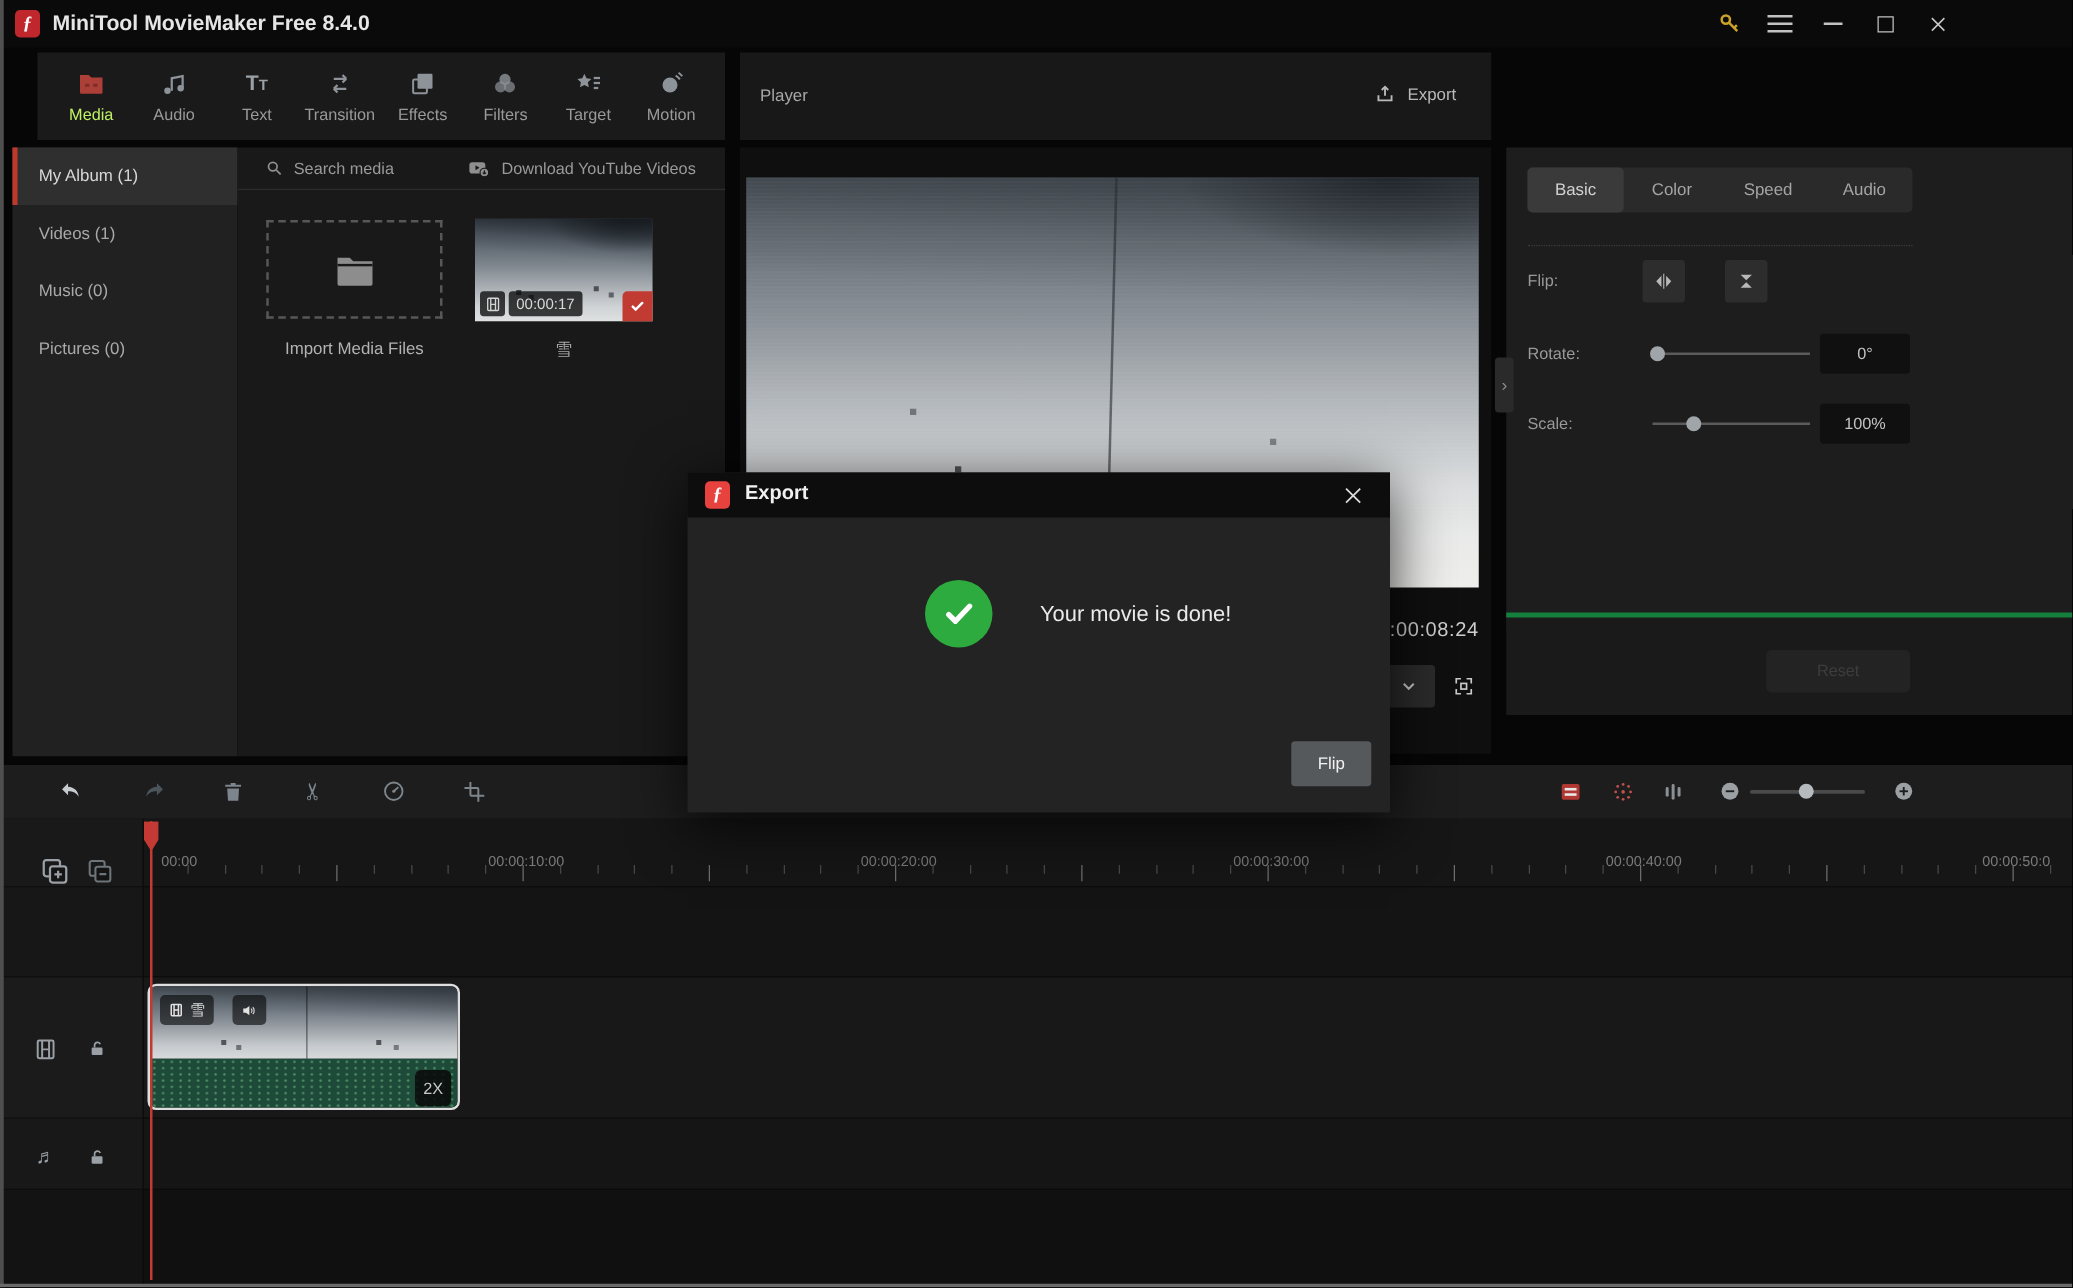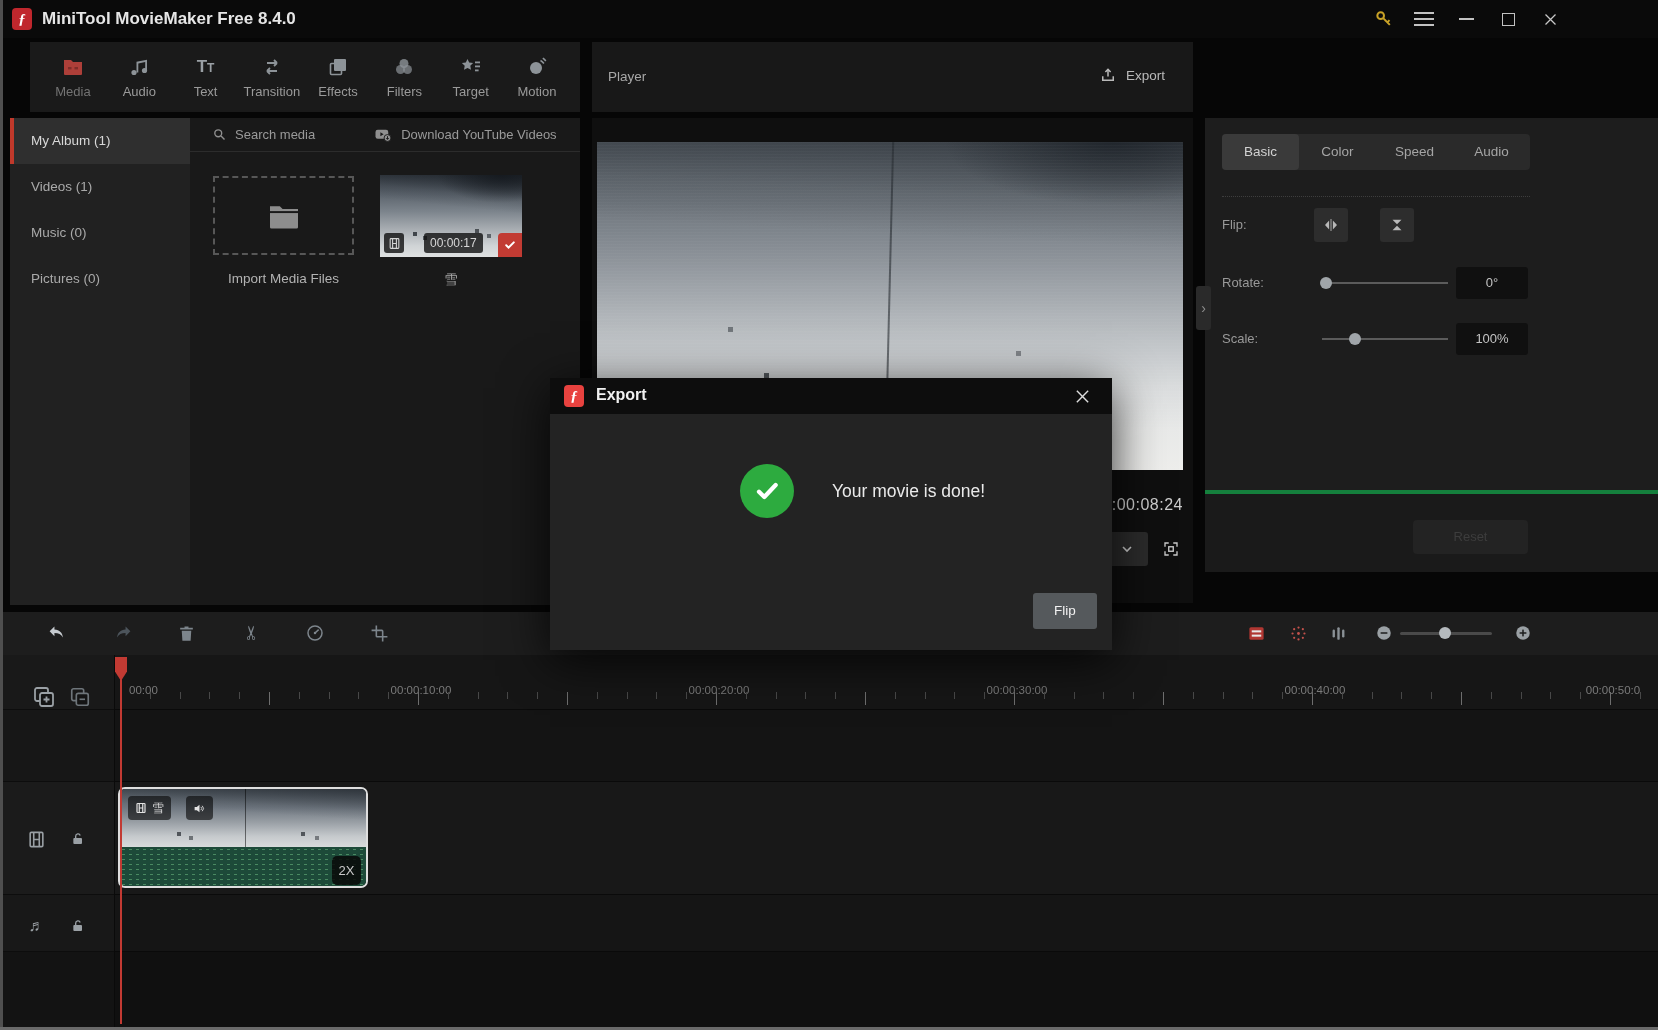"Media" .rtab.active .rlabel { color: #737373 -> #bef264 }
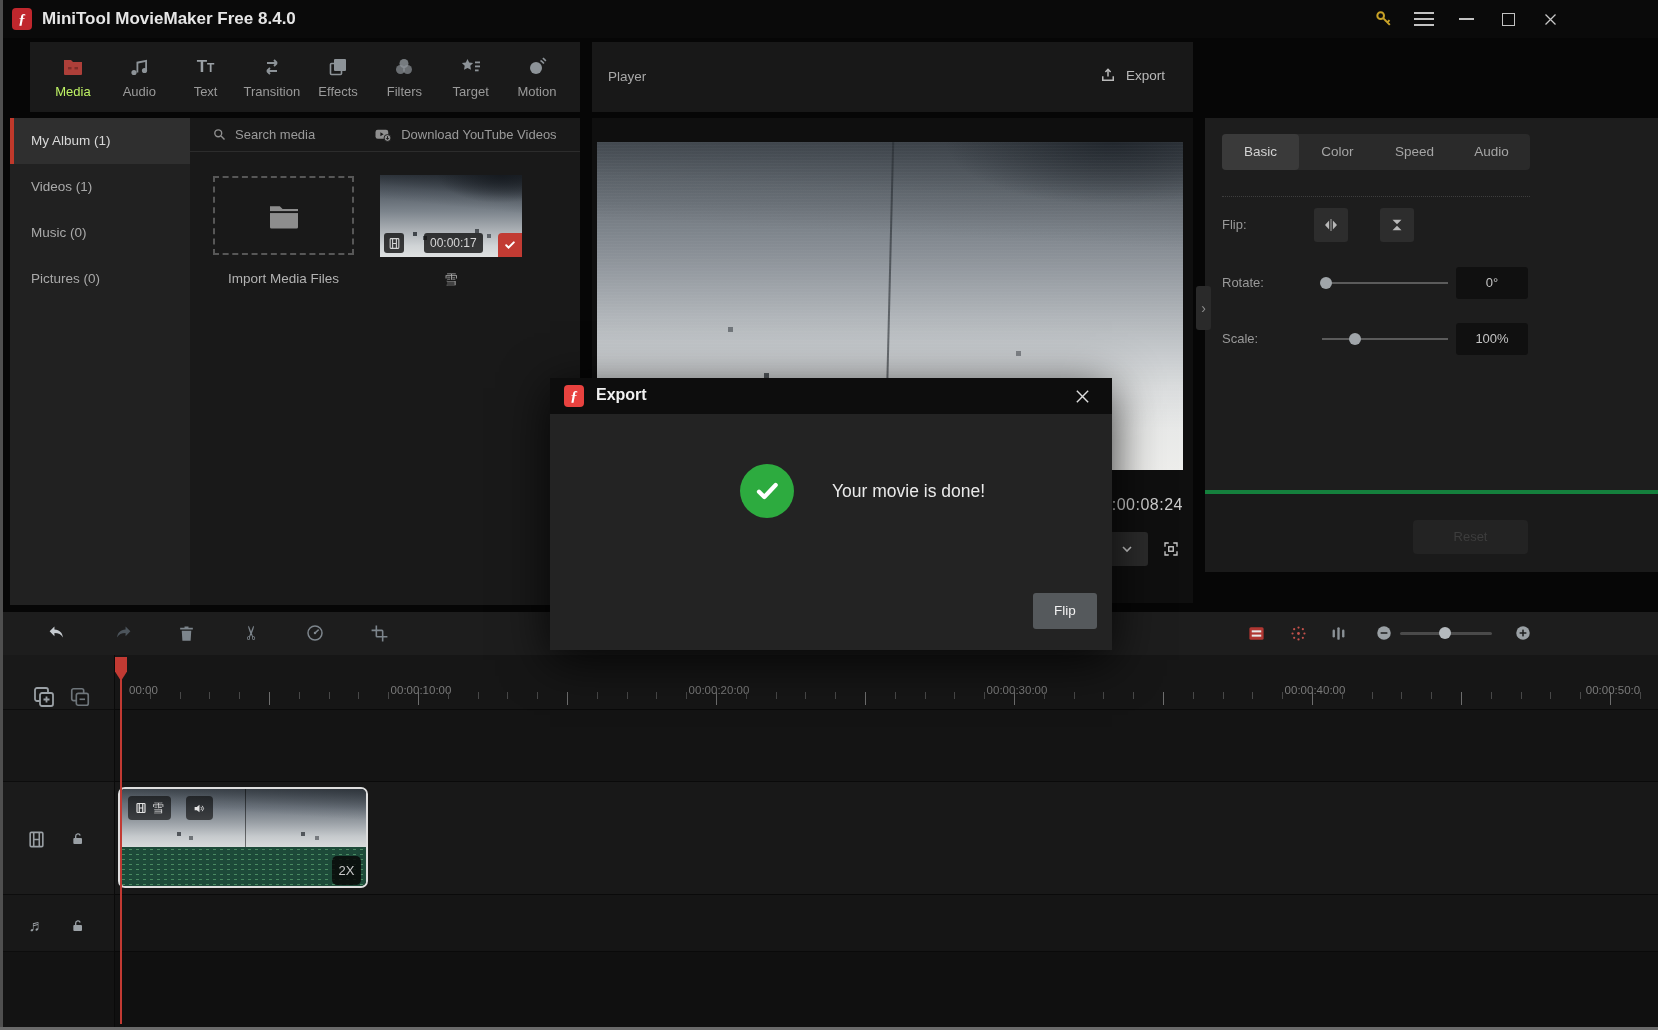"00:00:17" .dur-chip { gap: 20px -> 3px }
